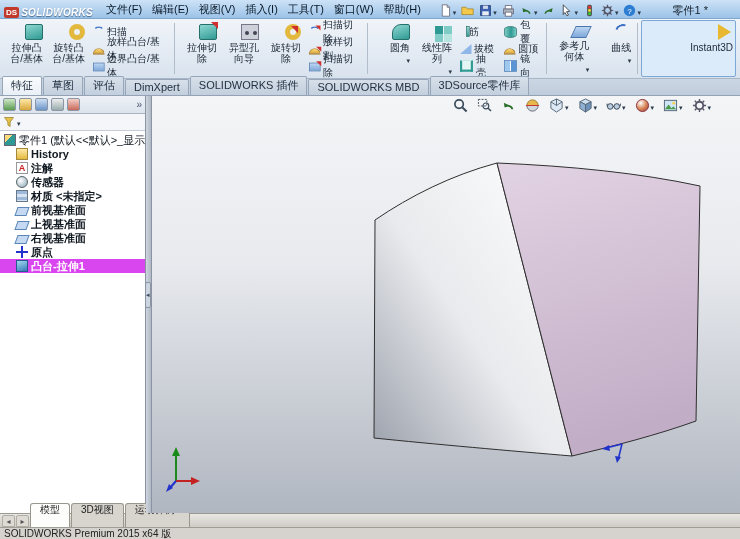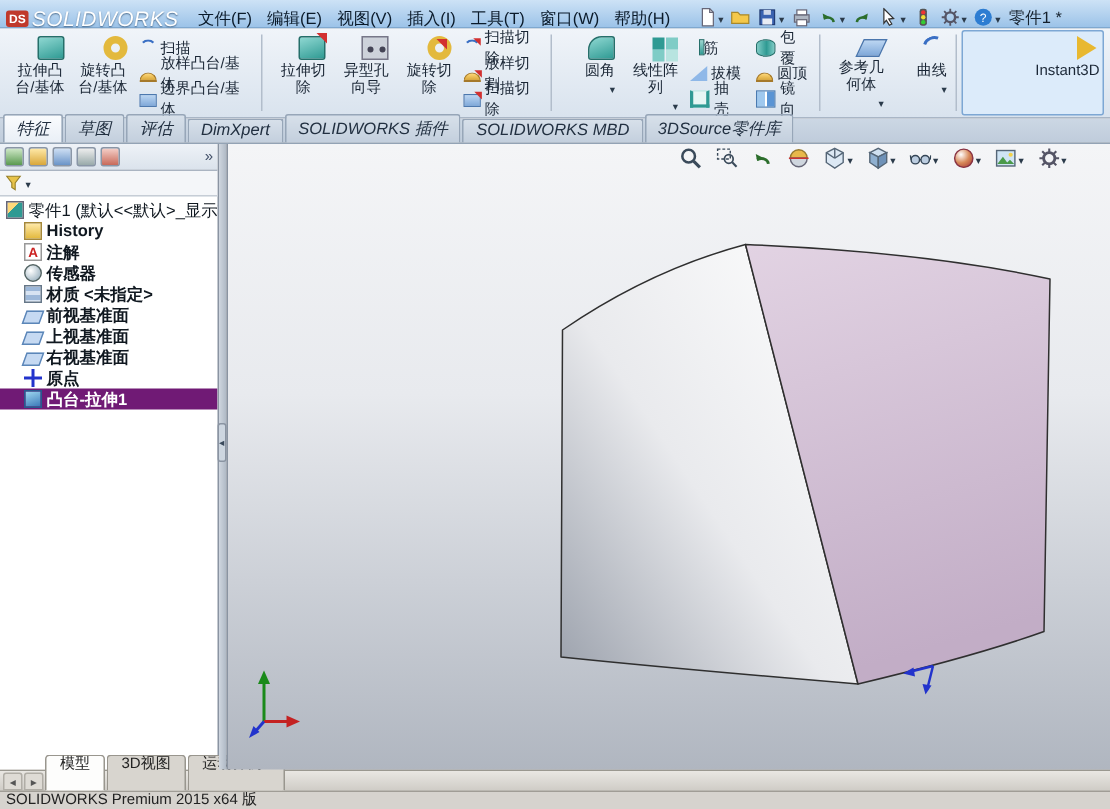"DS" .titlebar { align-items: flex-start -> flex-end; padding: 4px 6px 0 4px -> 12px 6px 0 4px }
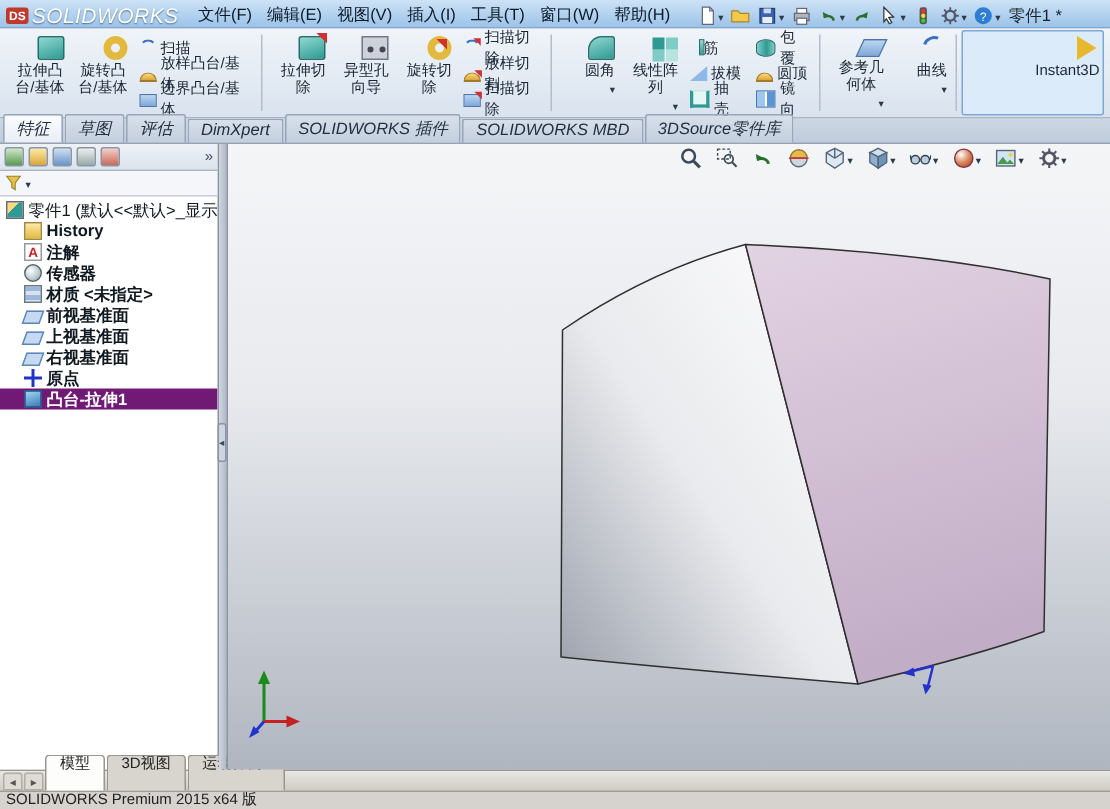"SOLIDWORKS" .logo-name { font-size: 14px -> 10px; font-weight: normal -> bold }
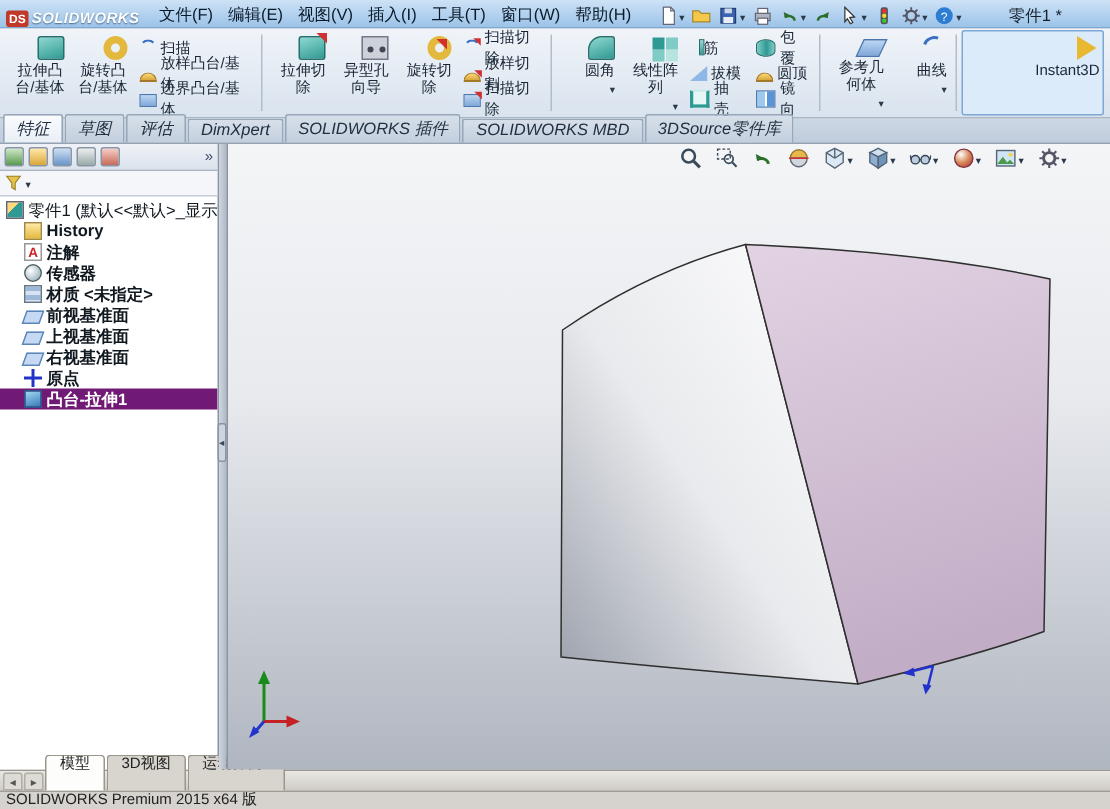"特征" .cmdtabs { font-style: italic -> none }
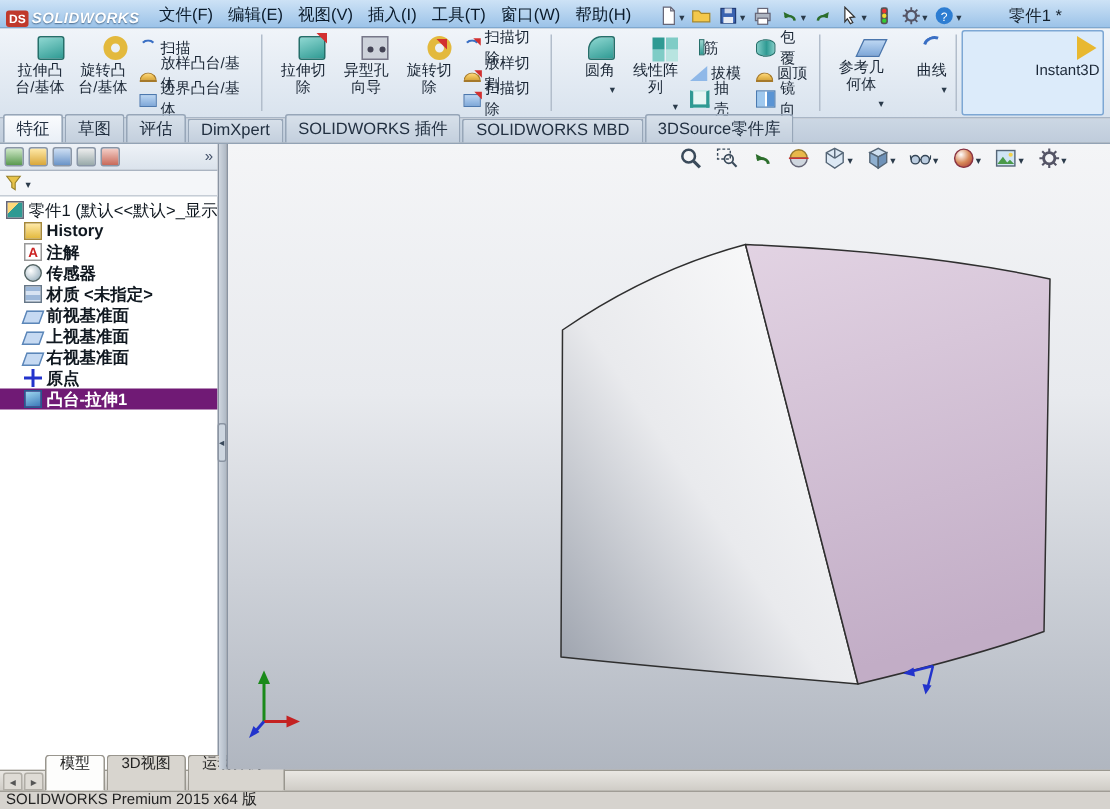"凸台-拉伸1" .trow.sel { background: #701a75 -> #d946ef }
